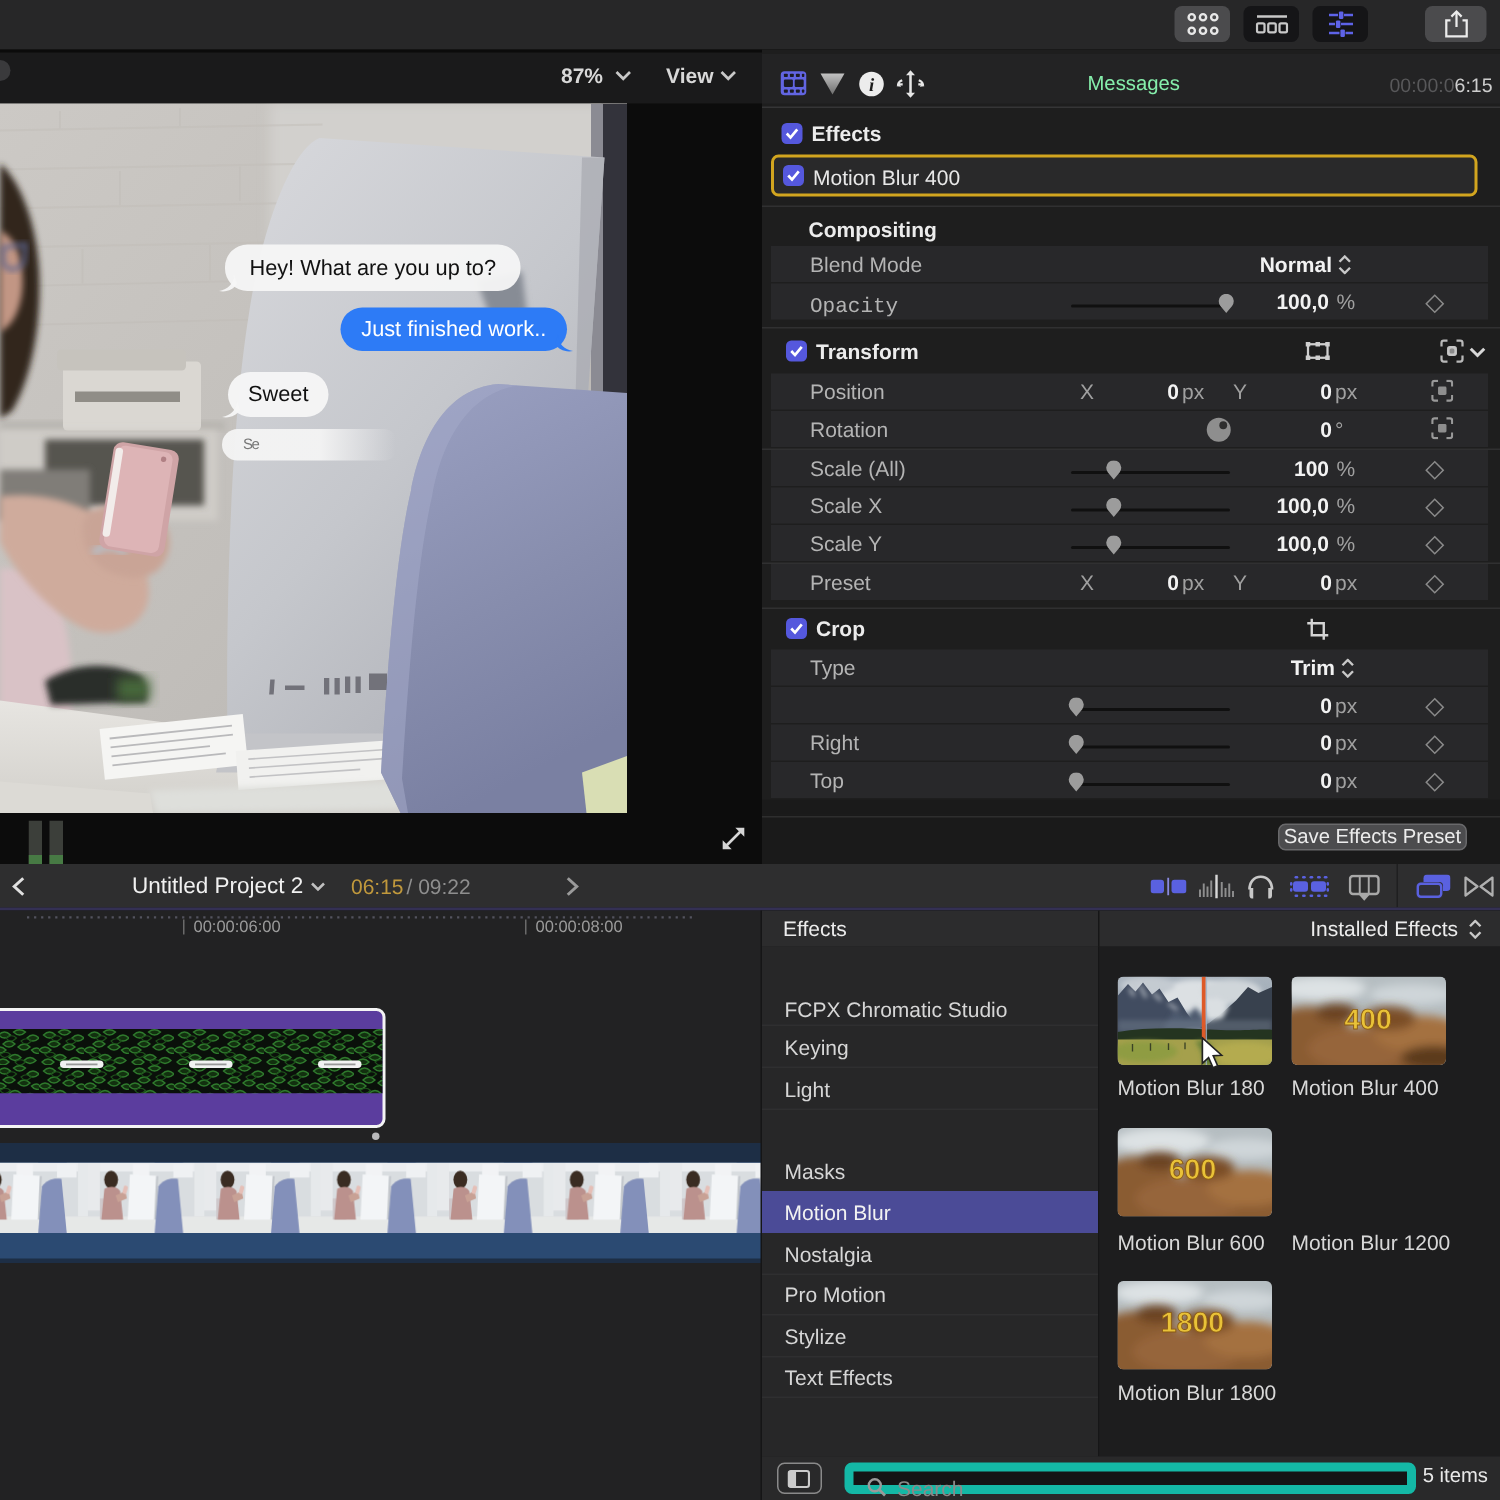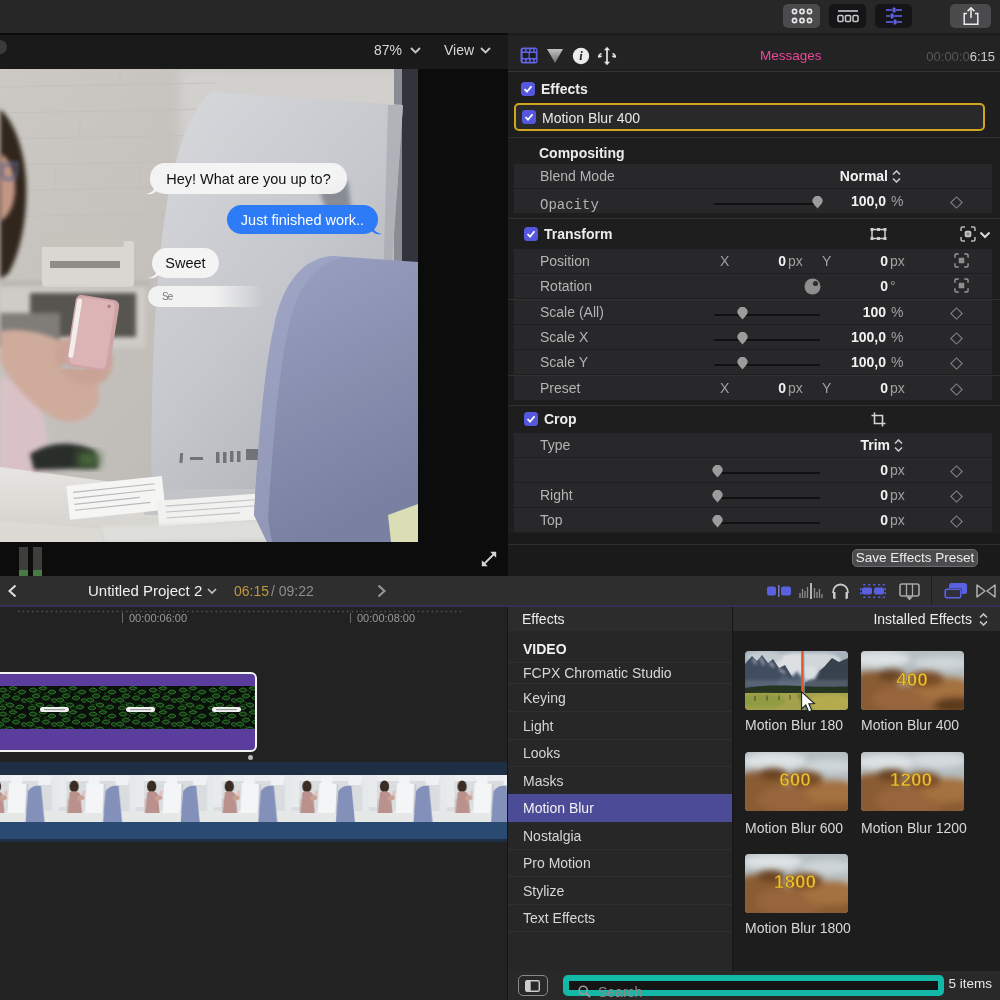"87%" #vtoolbar { font-weight: none -> bold }
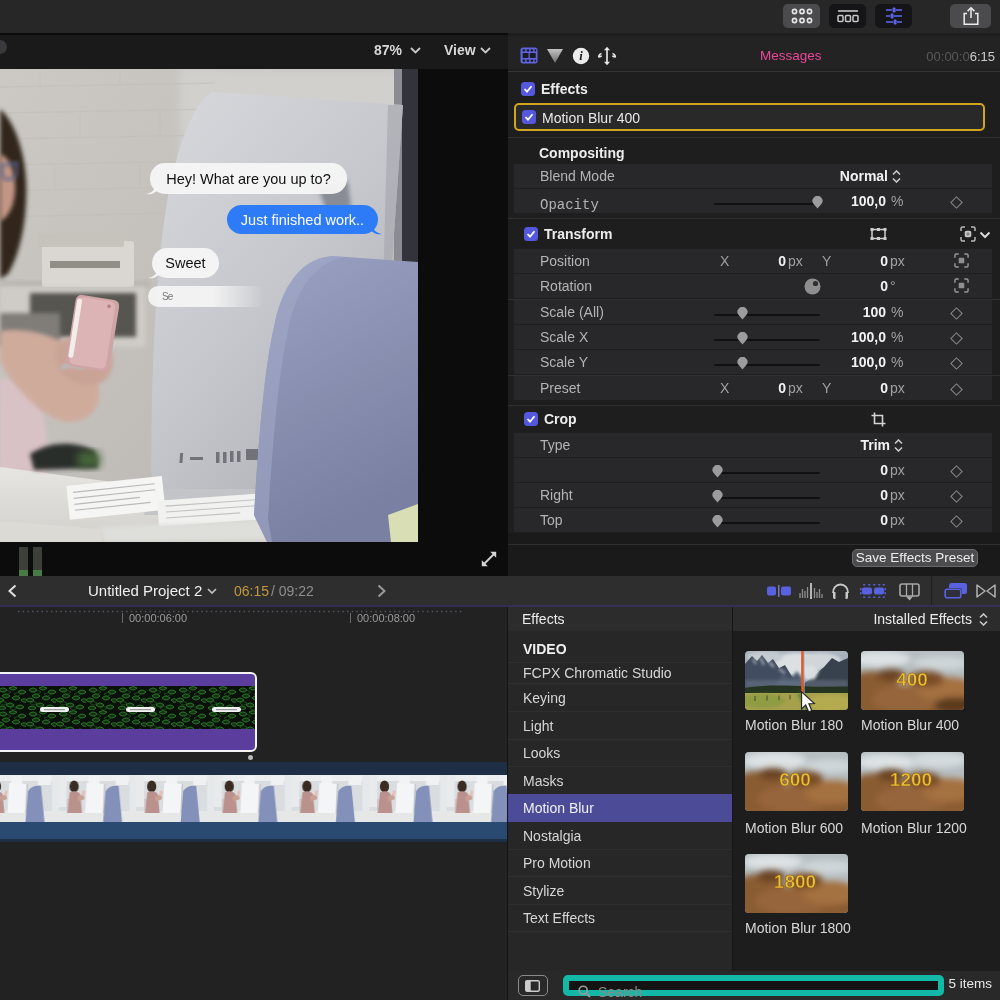"Messages" span { color: #ec4899 -> #86efac; margin-left: 35px -> none }
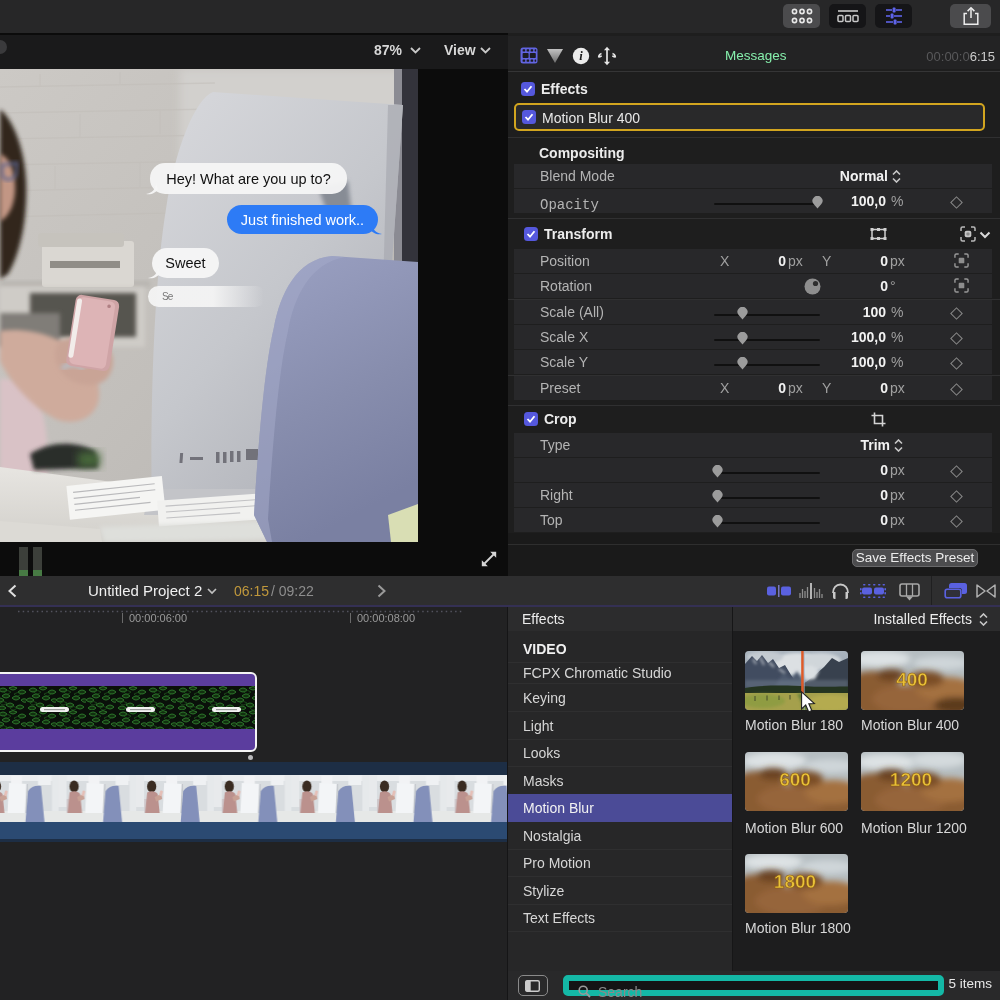"VIDEO" div.eitem { html: <div>VIDEO</div> -> none }
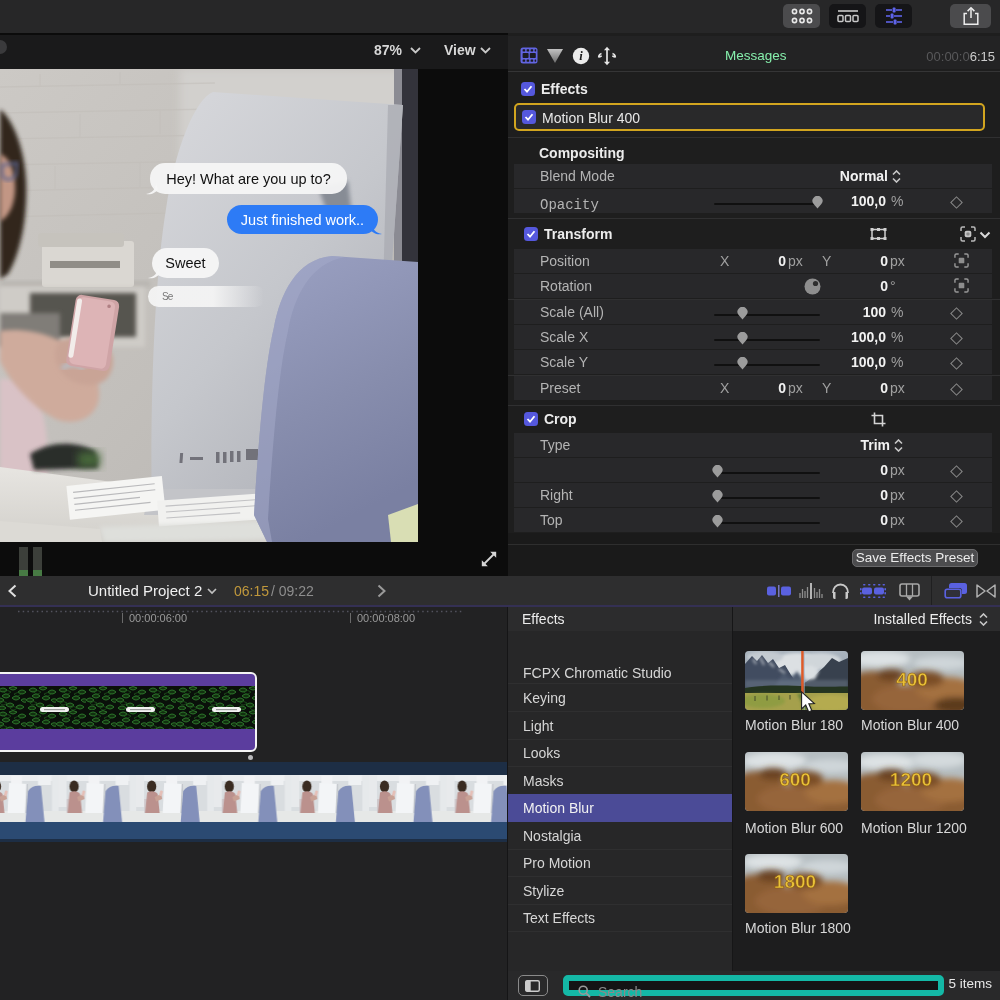"Looks" div.eitem { html: <div>Looks</div> -> none }
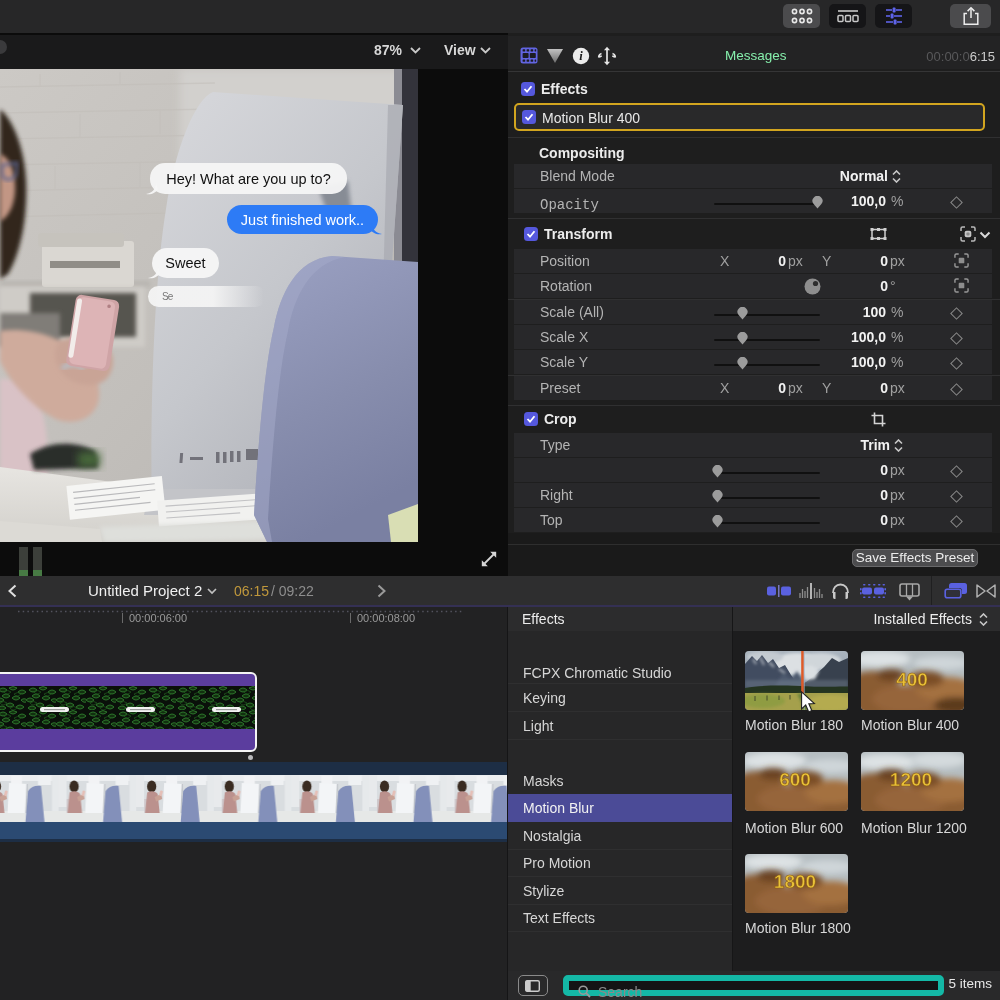"1200" div.thumb { html: <div> <svg> <rect></rect> <ellipse></ellipse> <ellipse></ellipse> <g> <rect></rect> <rect></rect> <ellipse></ellipse> <ellipse></ellipse> <ellipse></ellipse> <ellipse></ellipse> <ellipse></ellipse> </g> <text>1200</text> </svg> </div> -> none }
